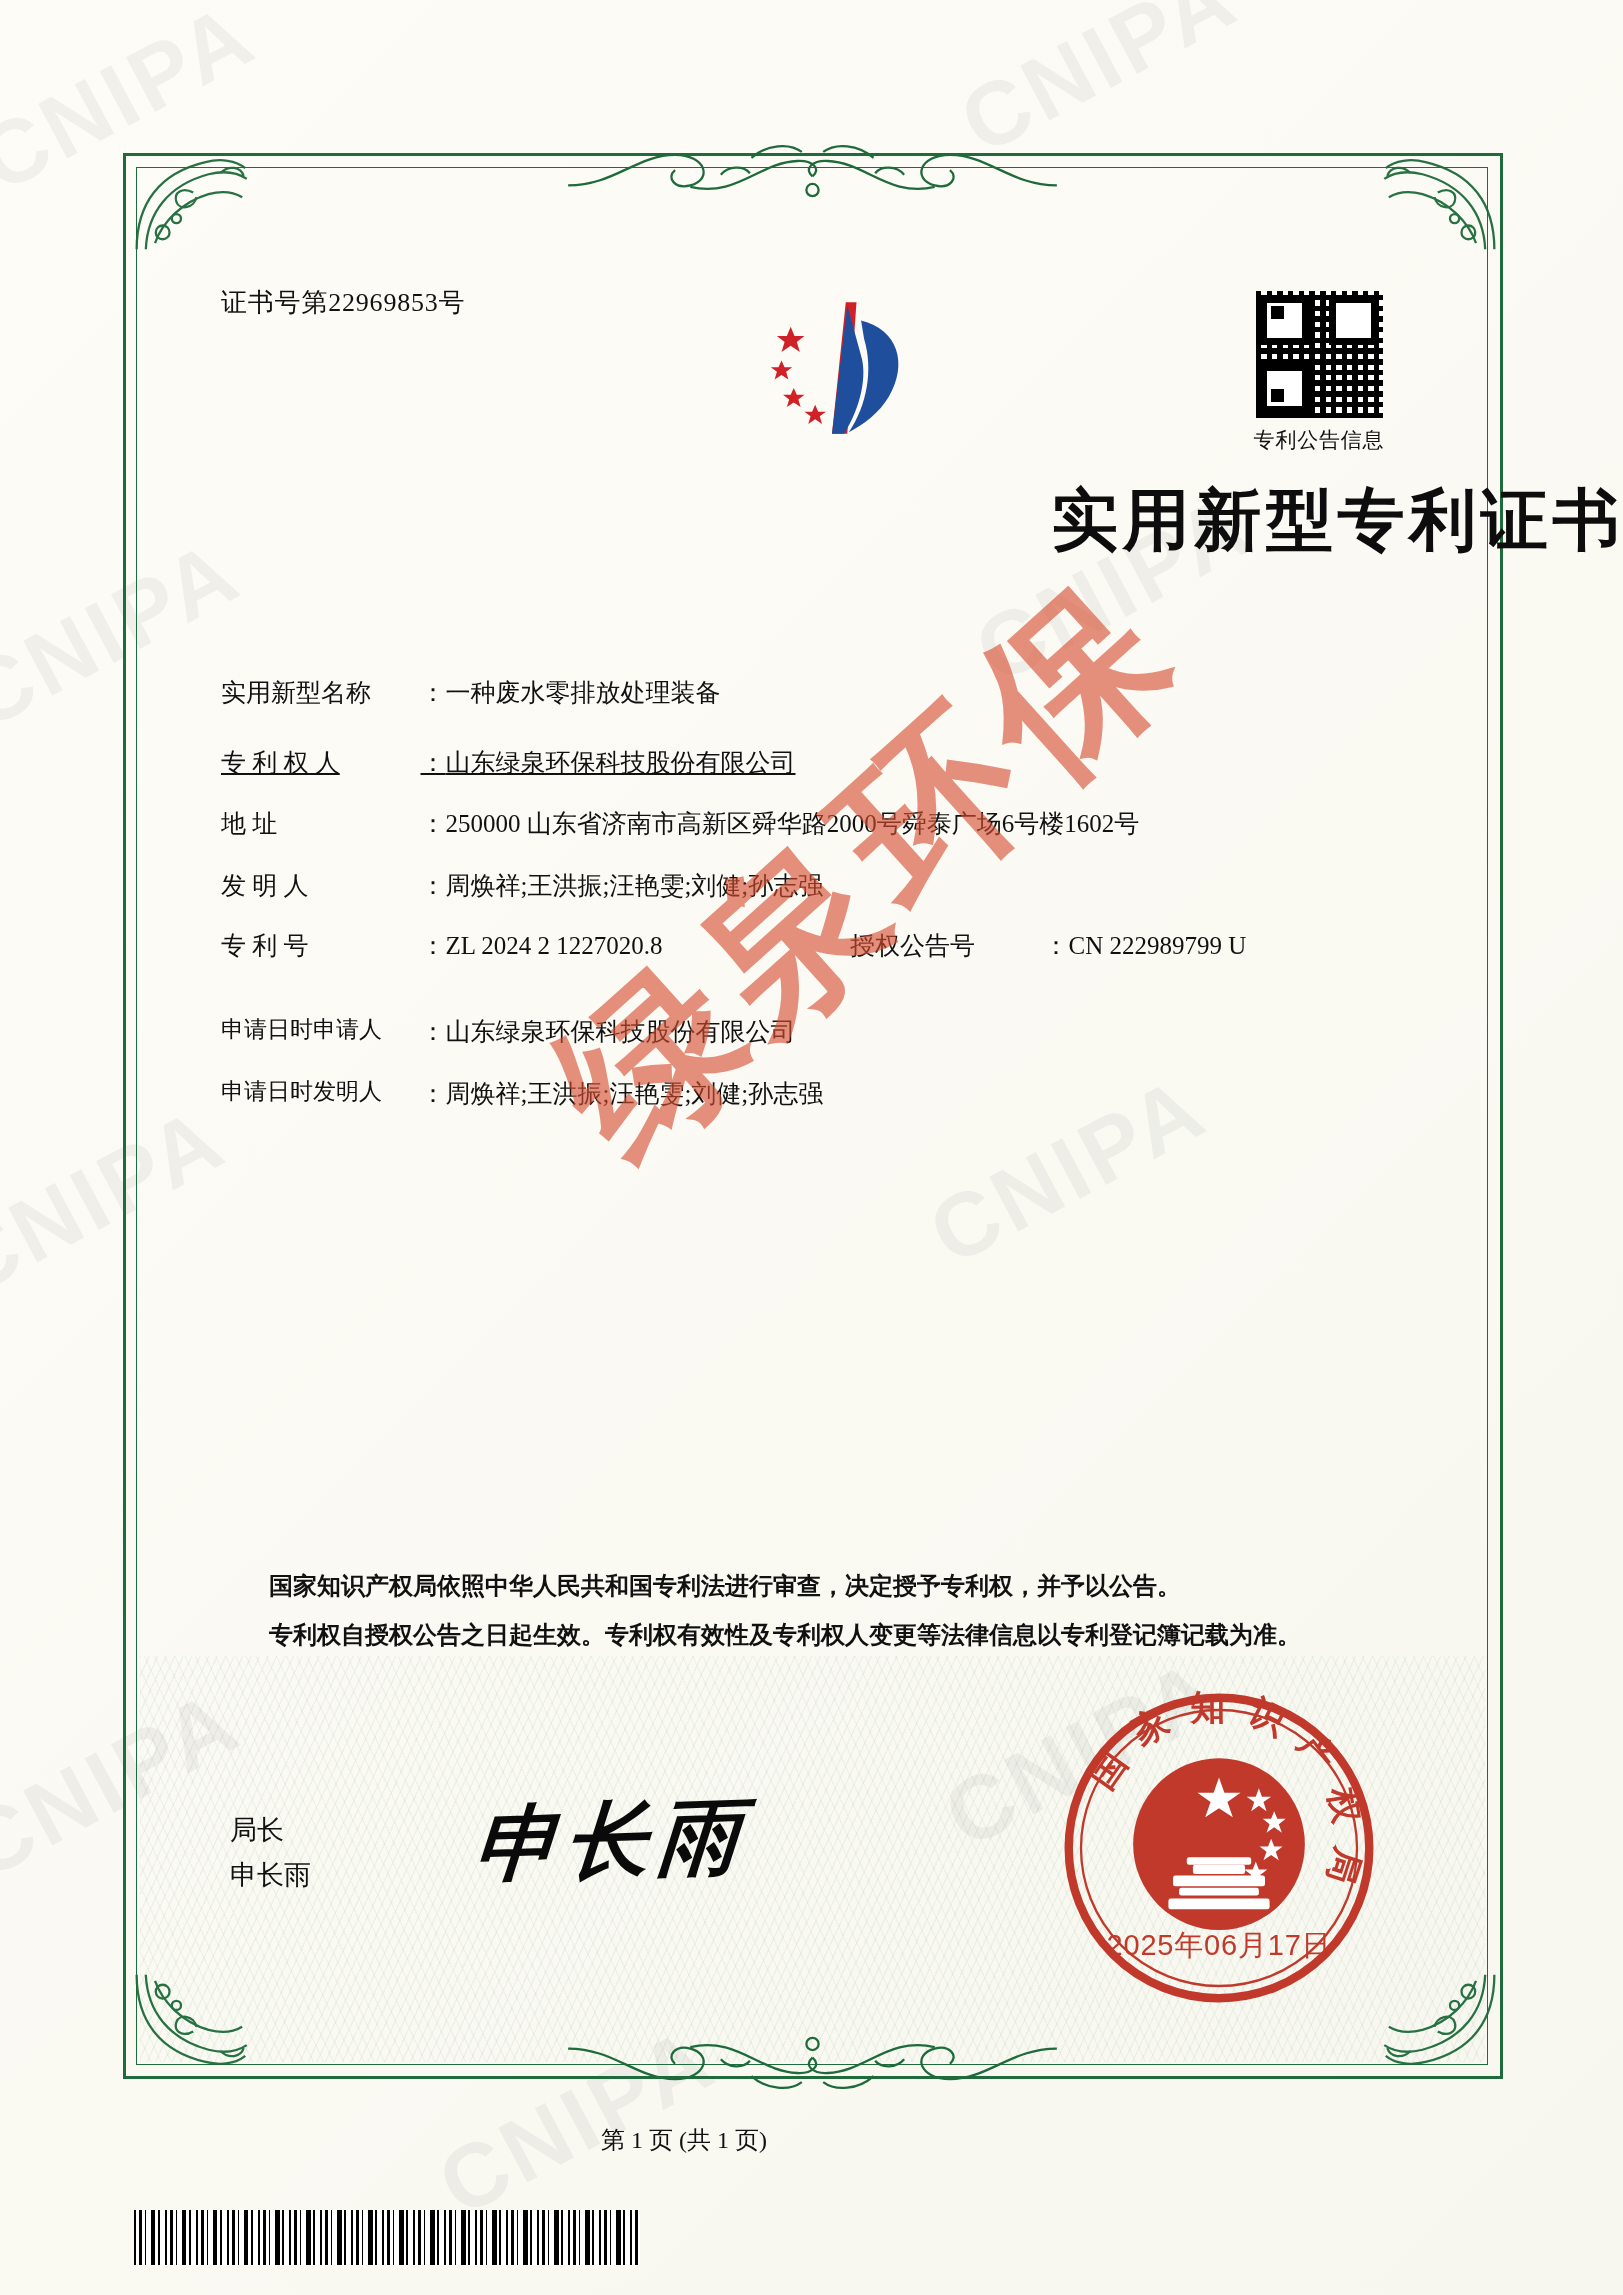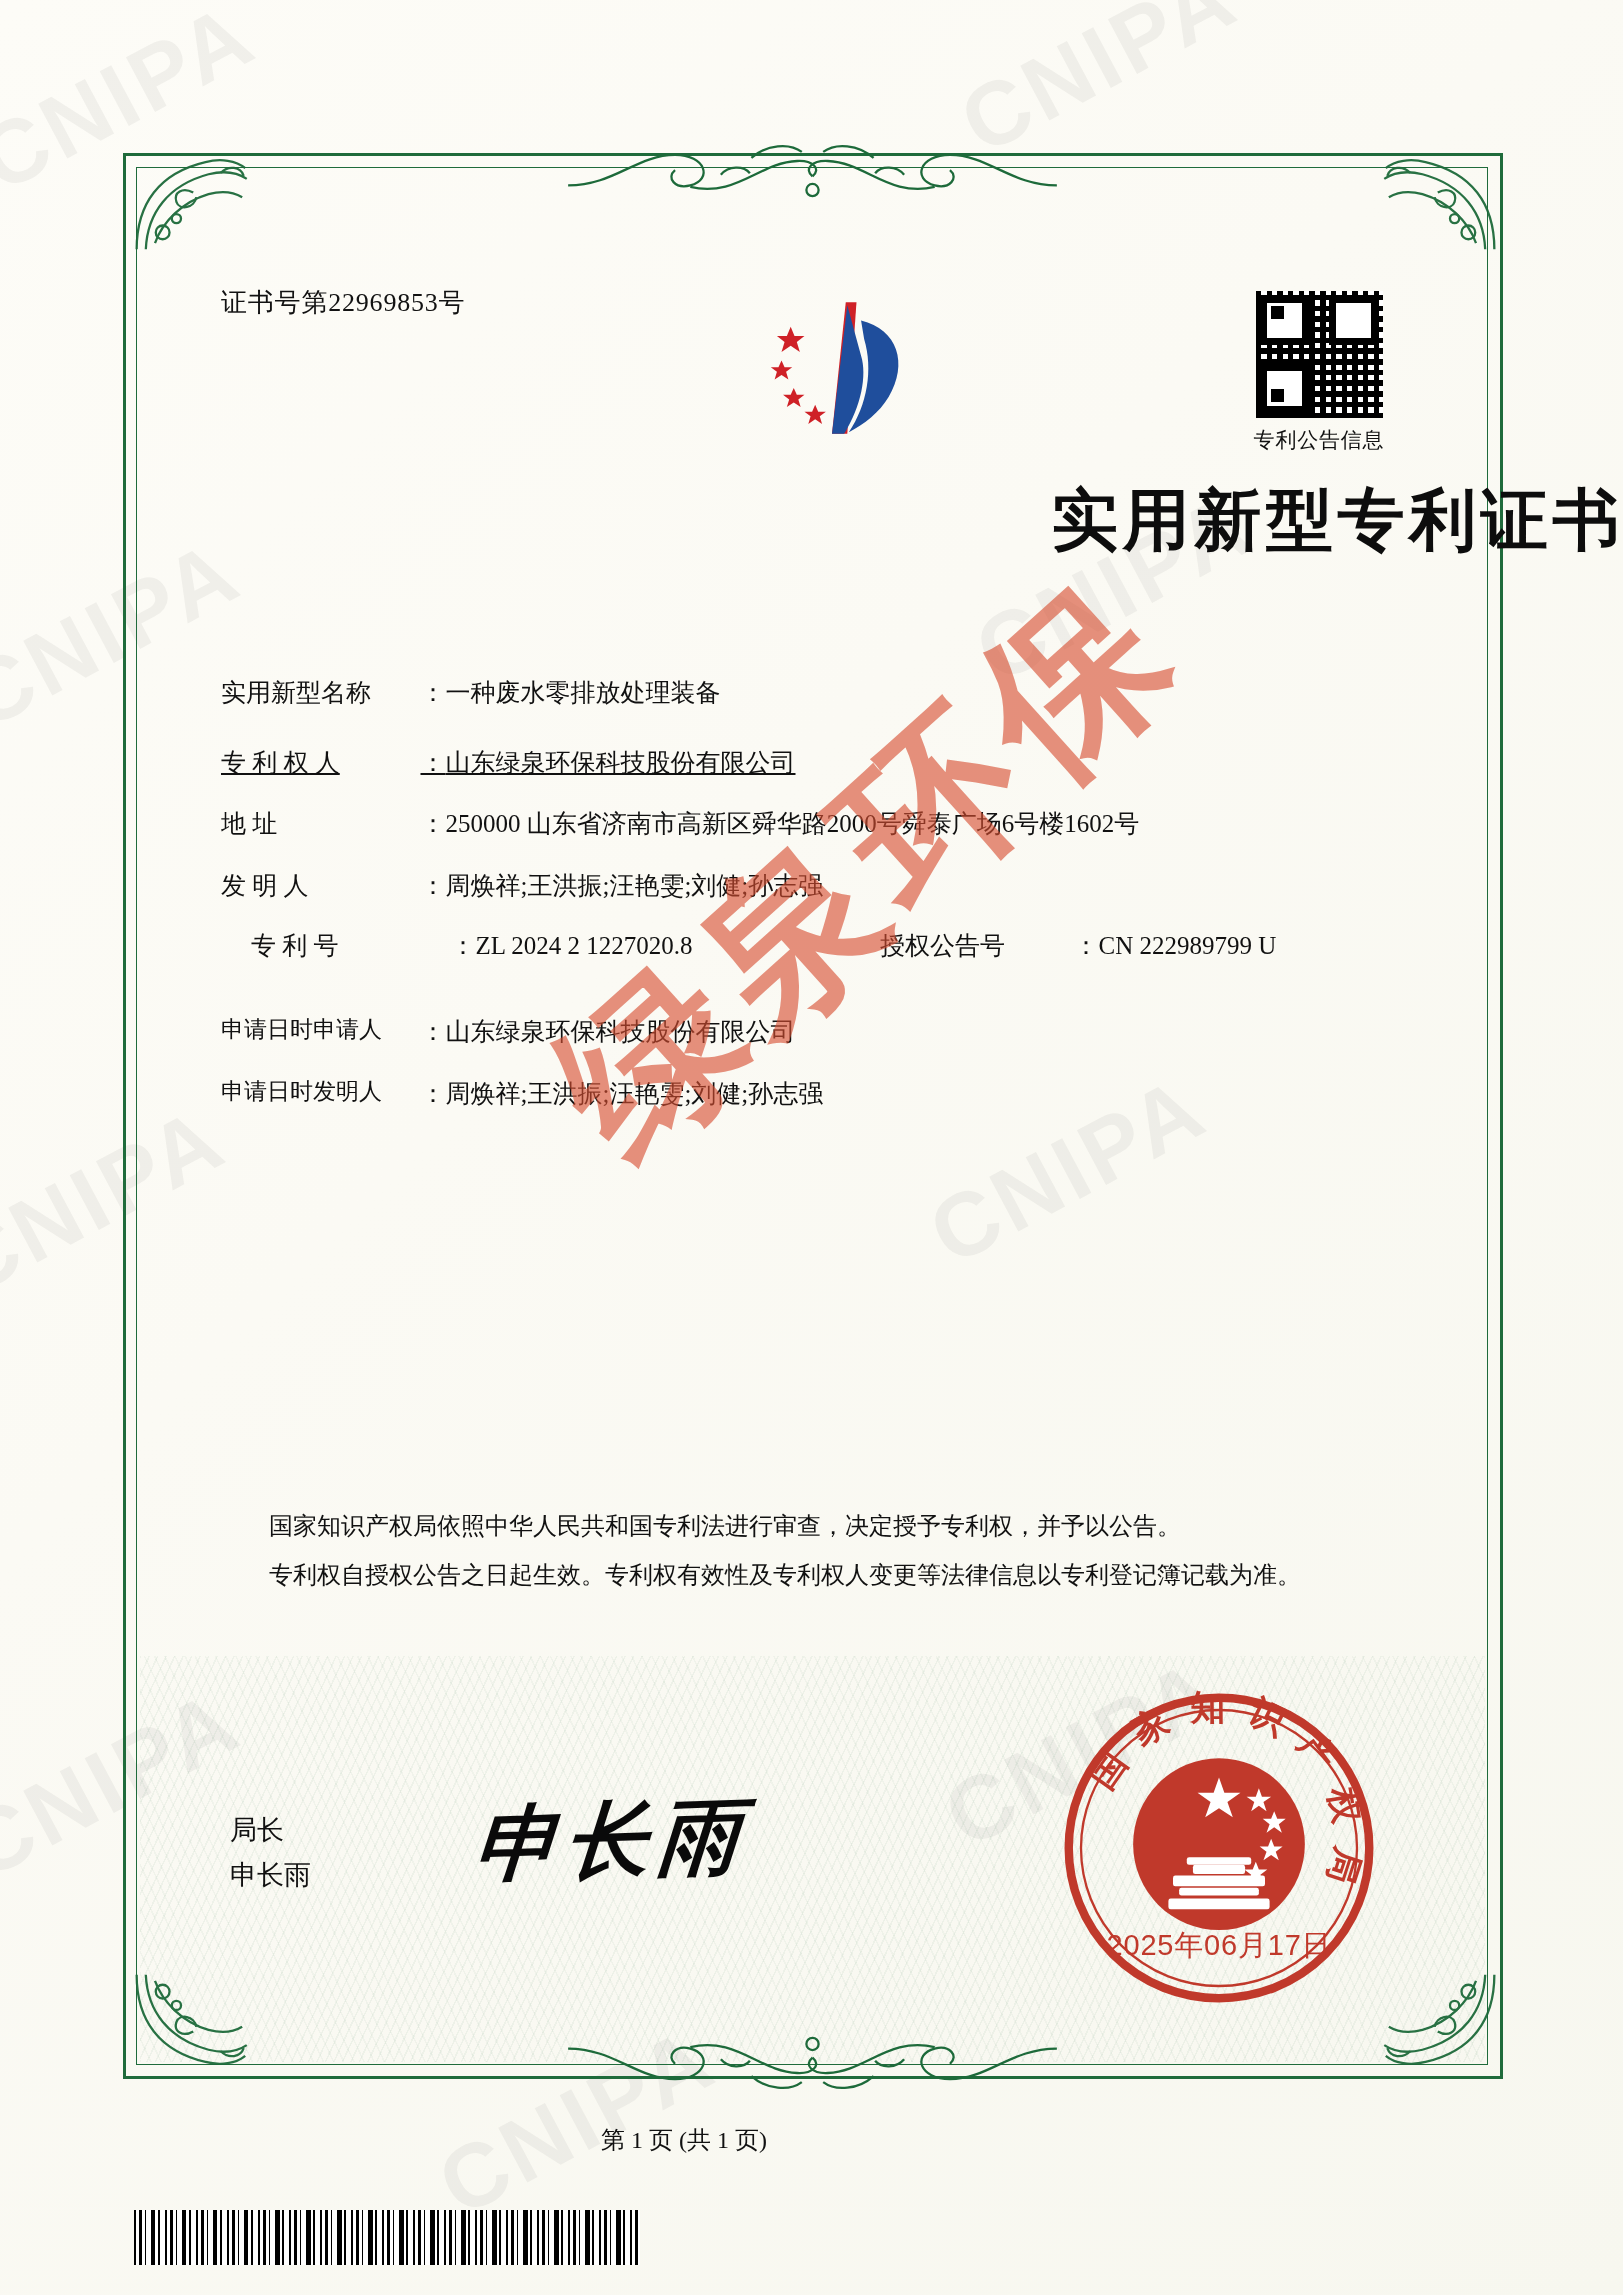"专 利 号" .col-a { margin-left: 30px -> none }
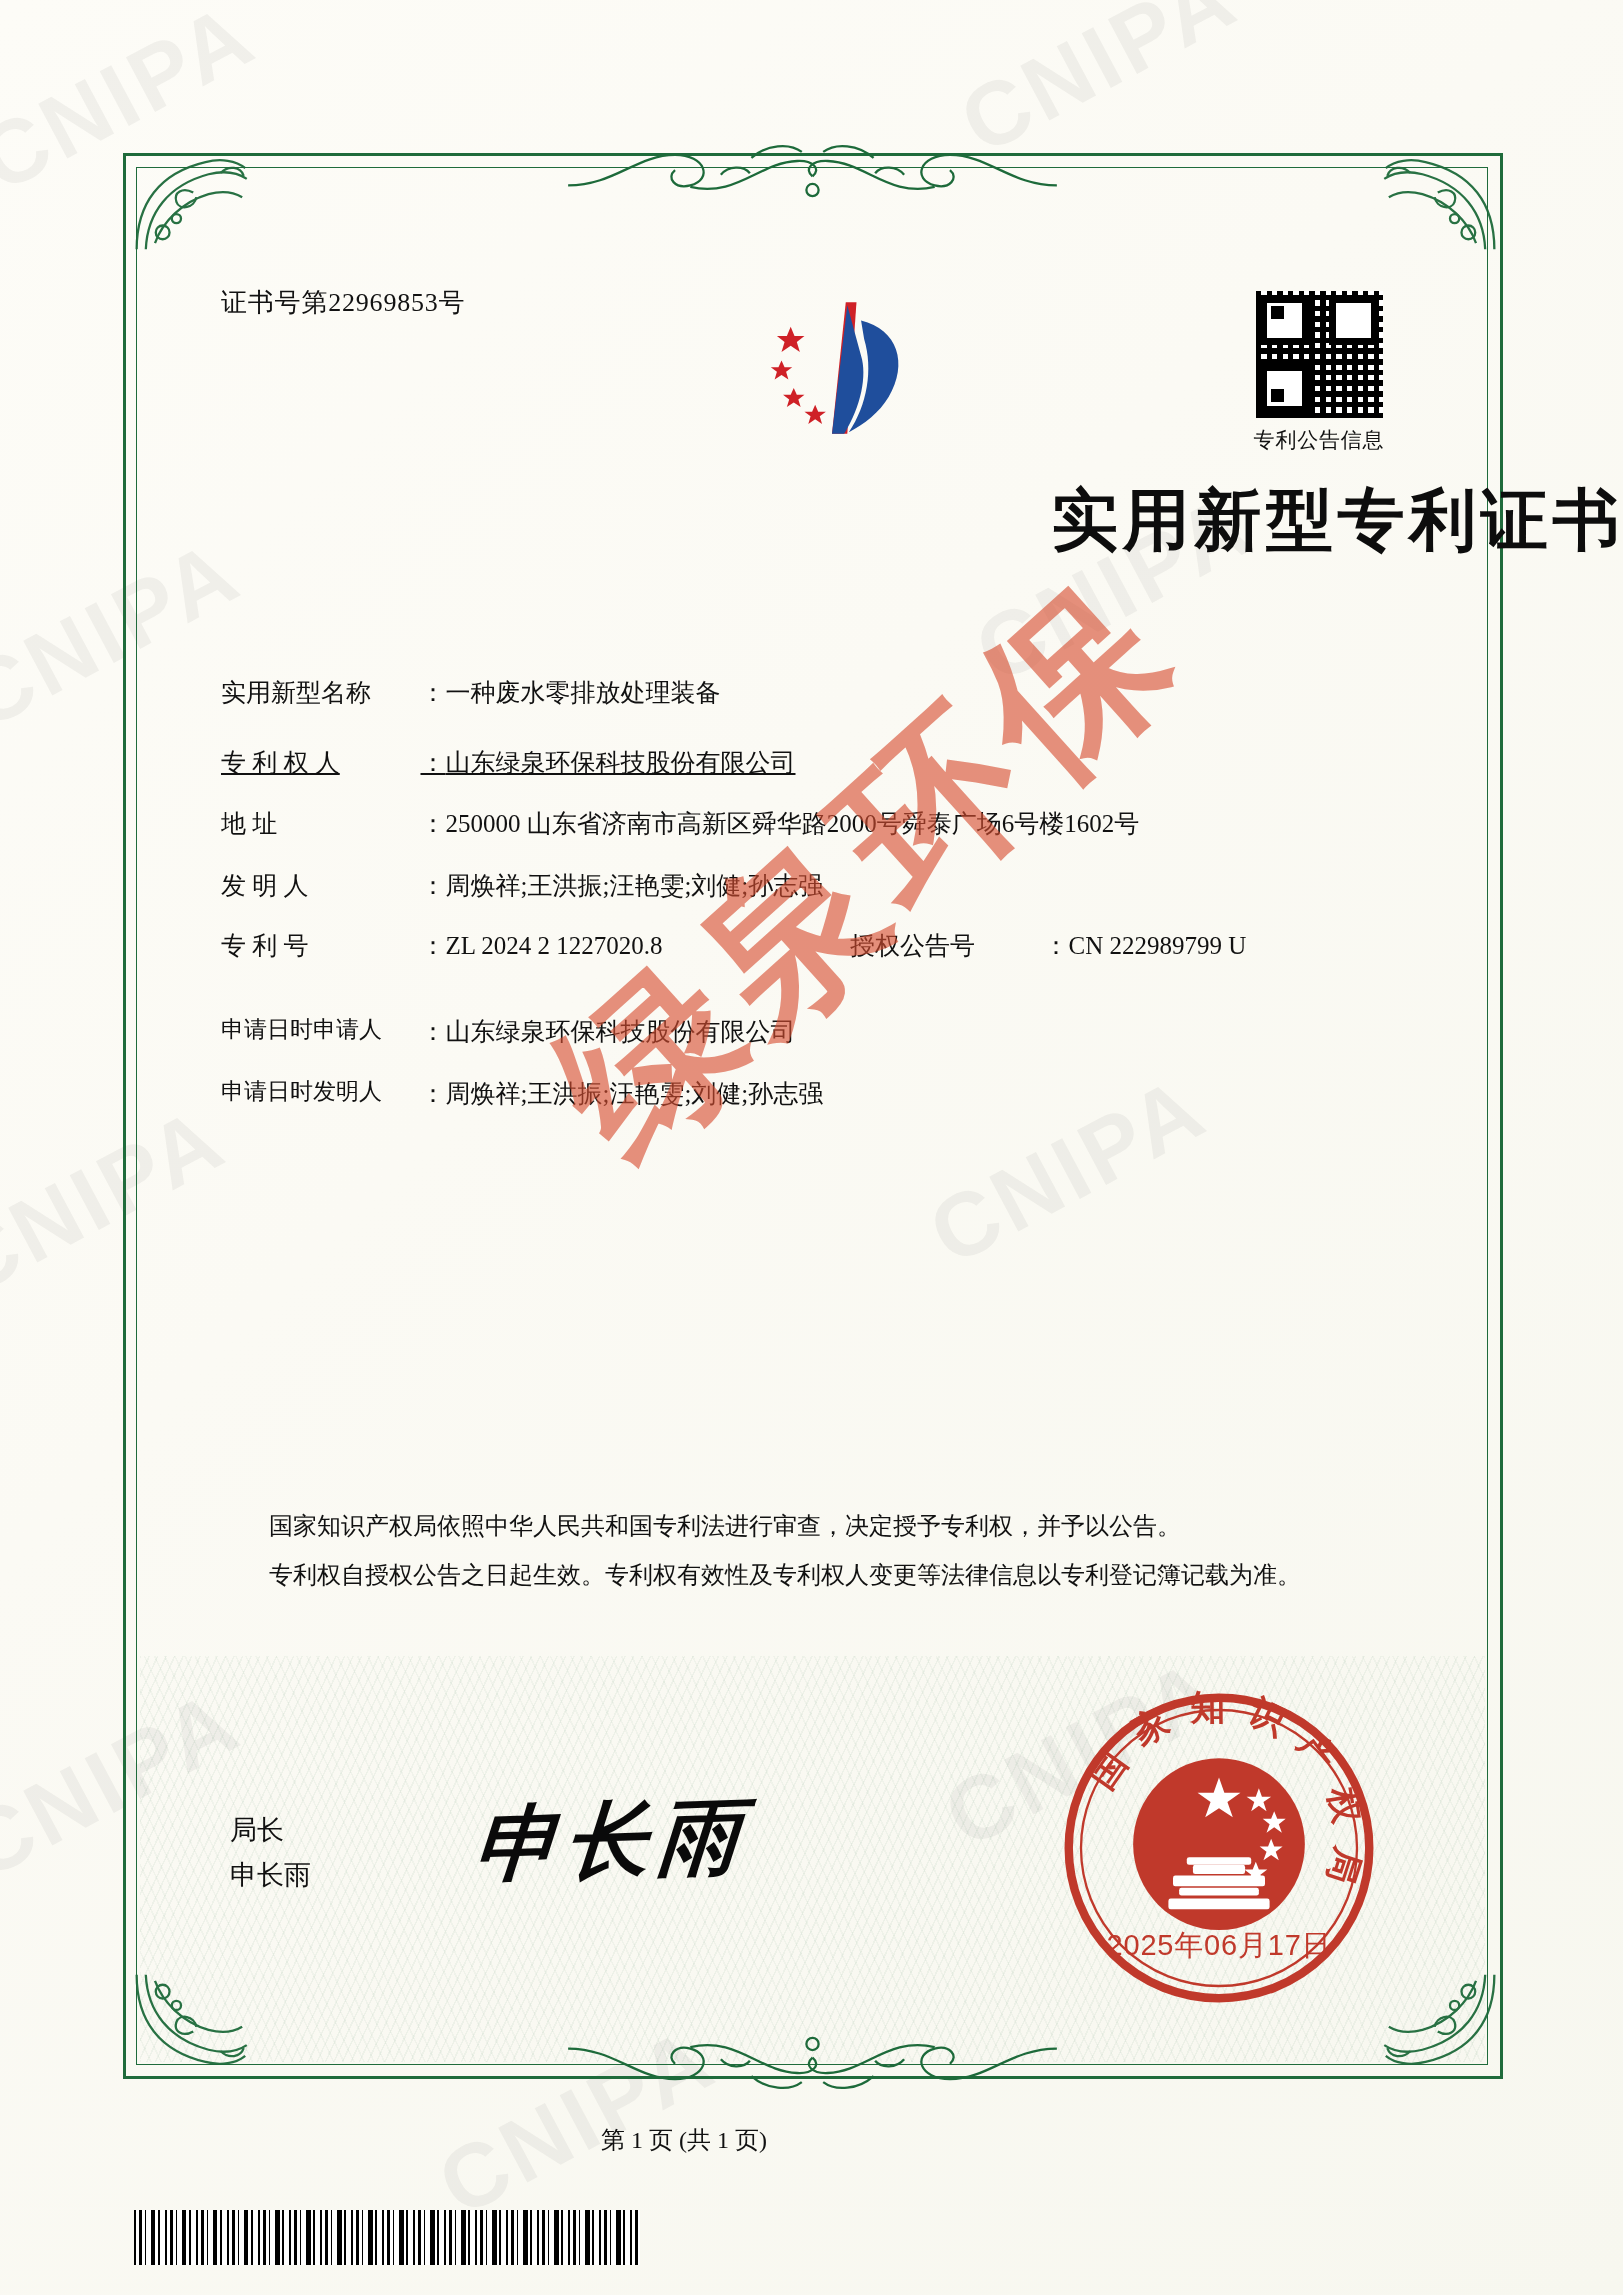"国家知识产权局依照中华人民共和国专利法进行审查，决定授予专利权，并予以公告。" .statement { font-weight: none -> bold; top: 1504px -> 1564px }
